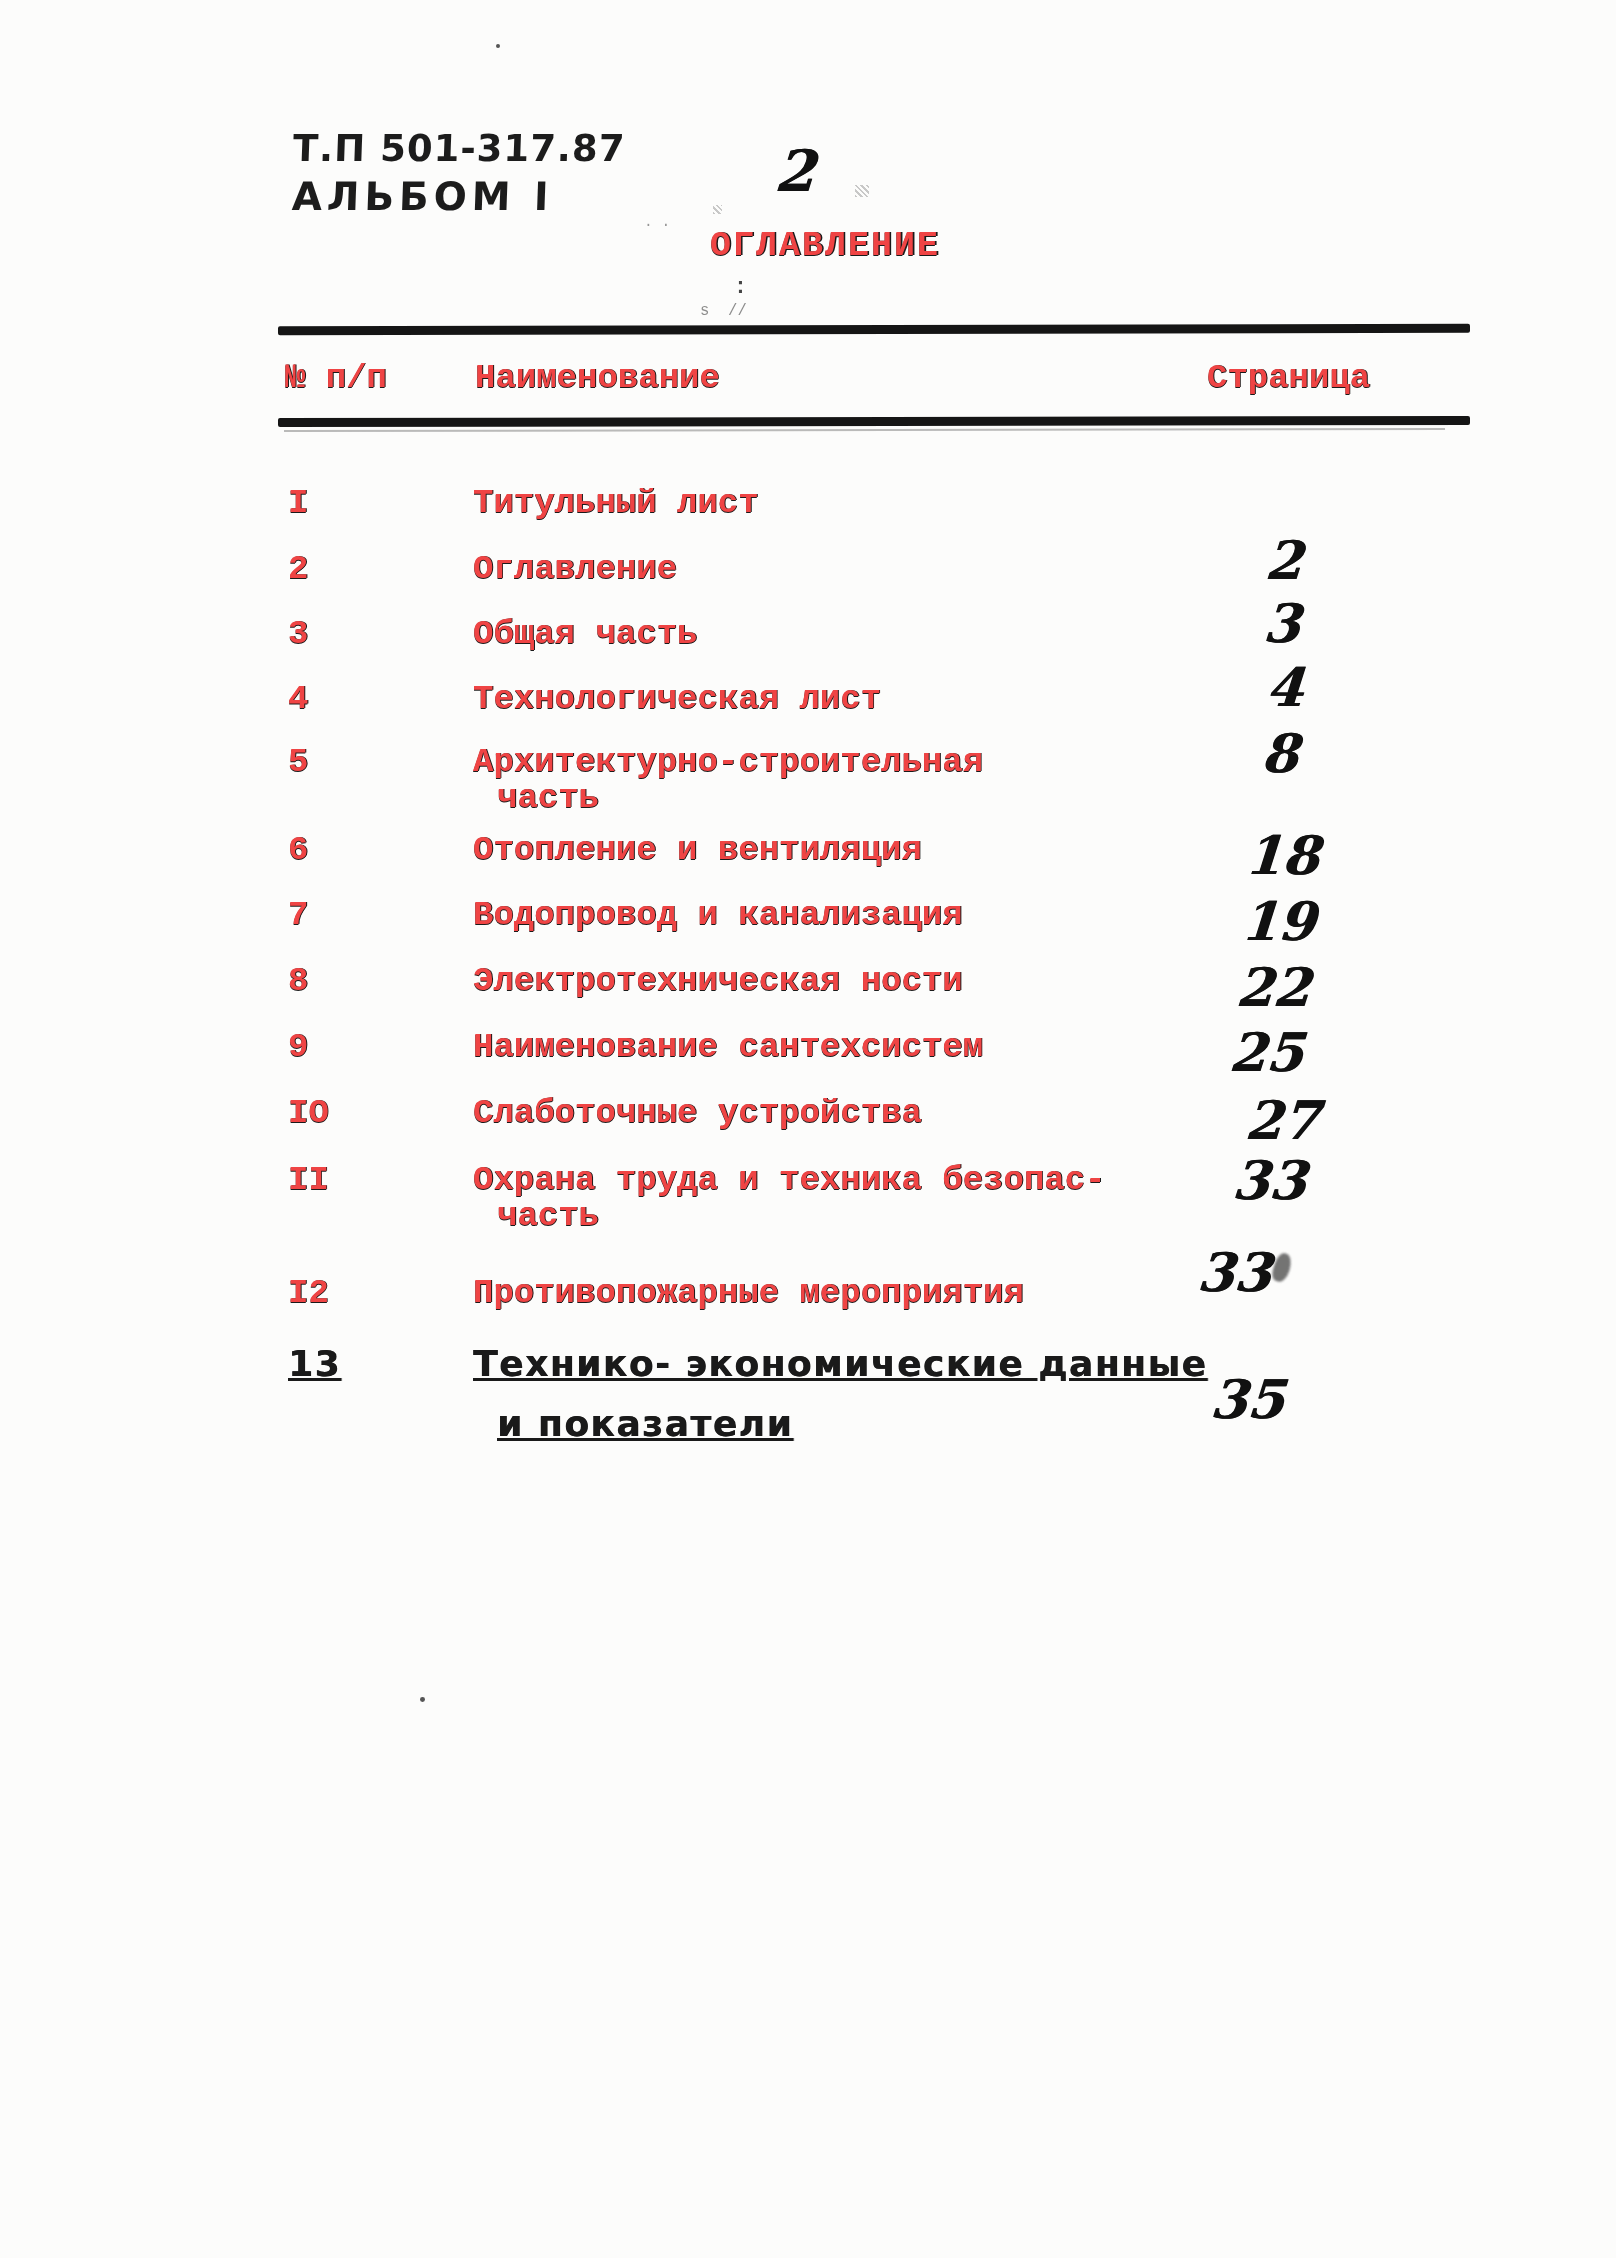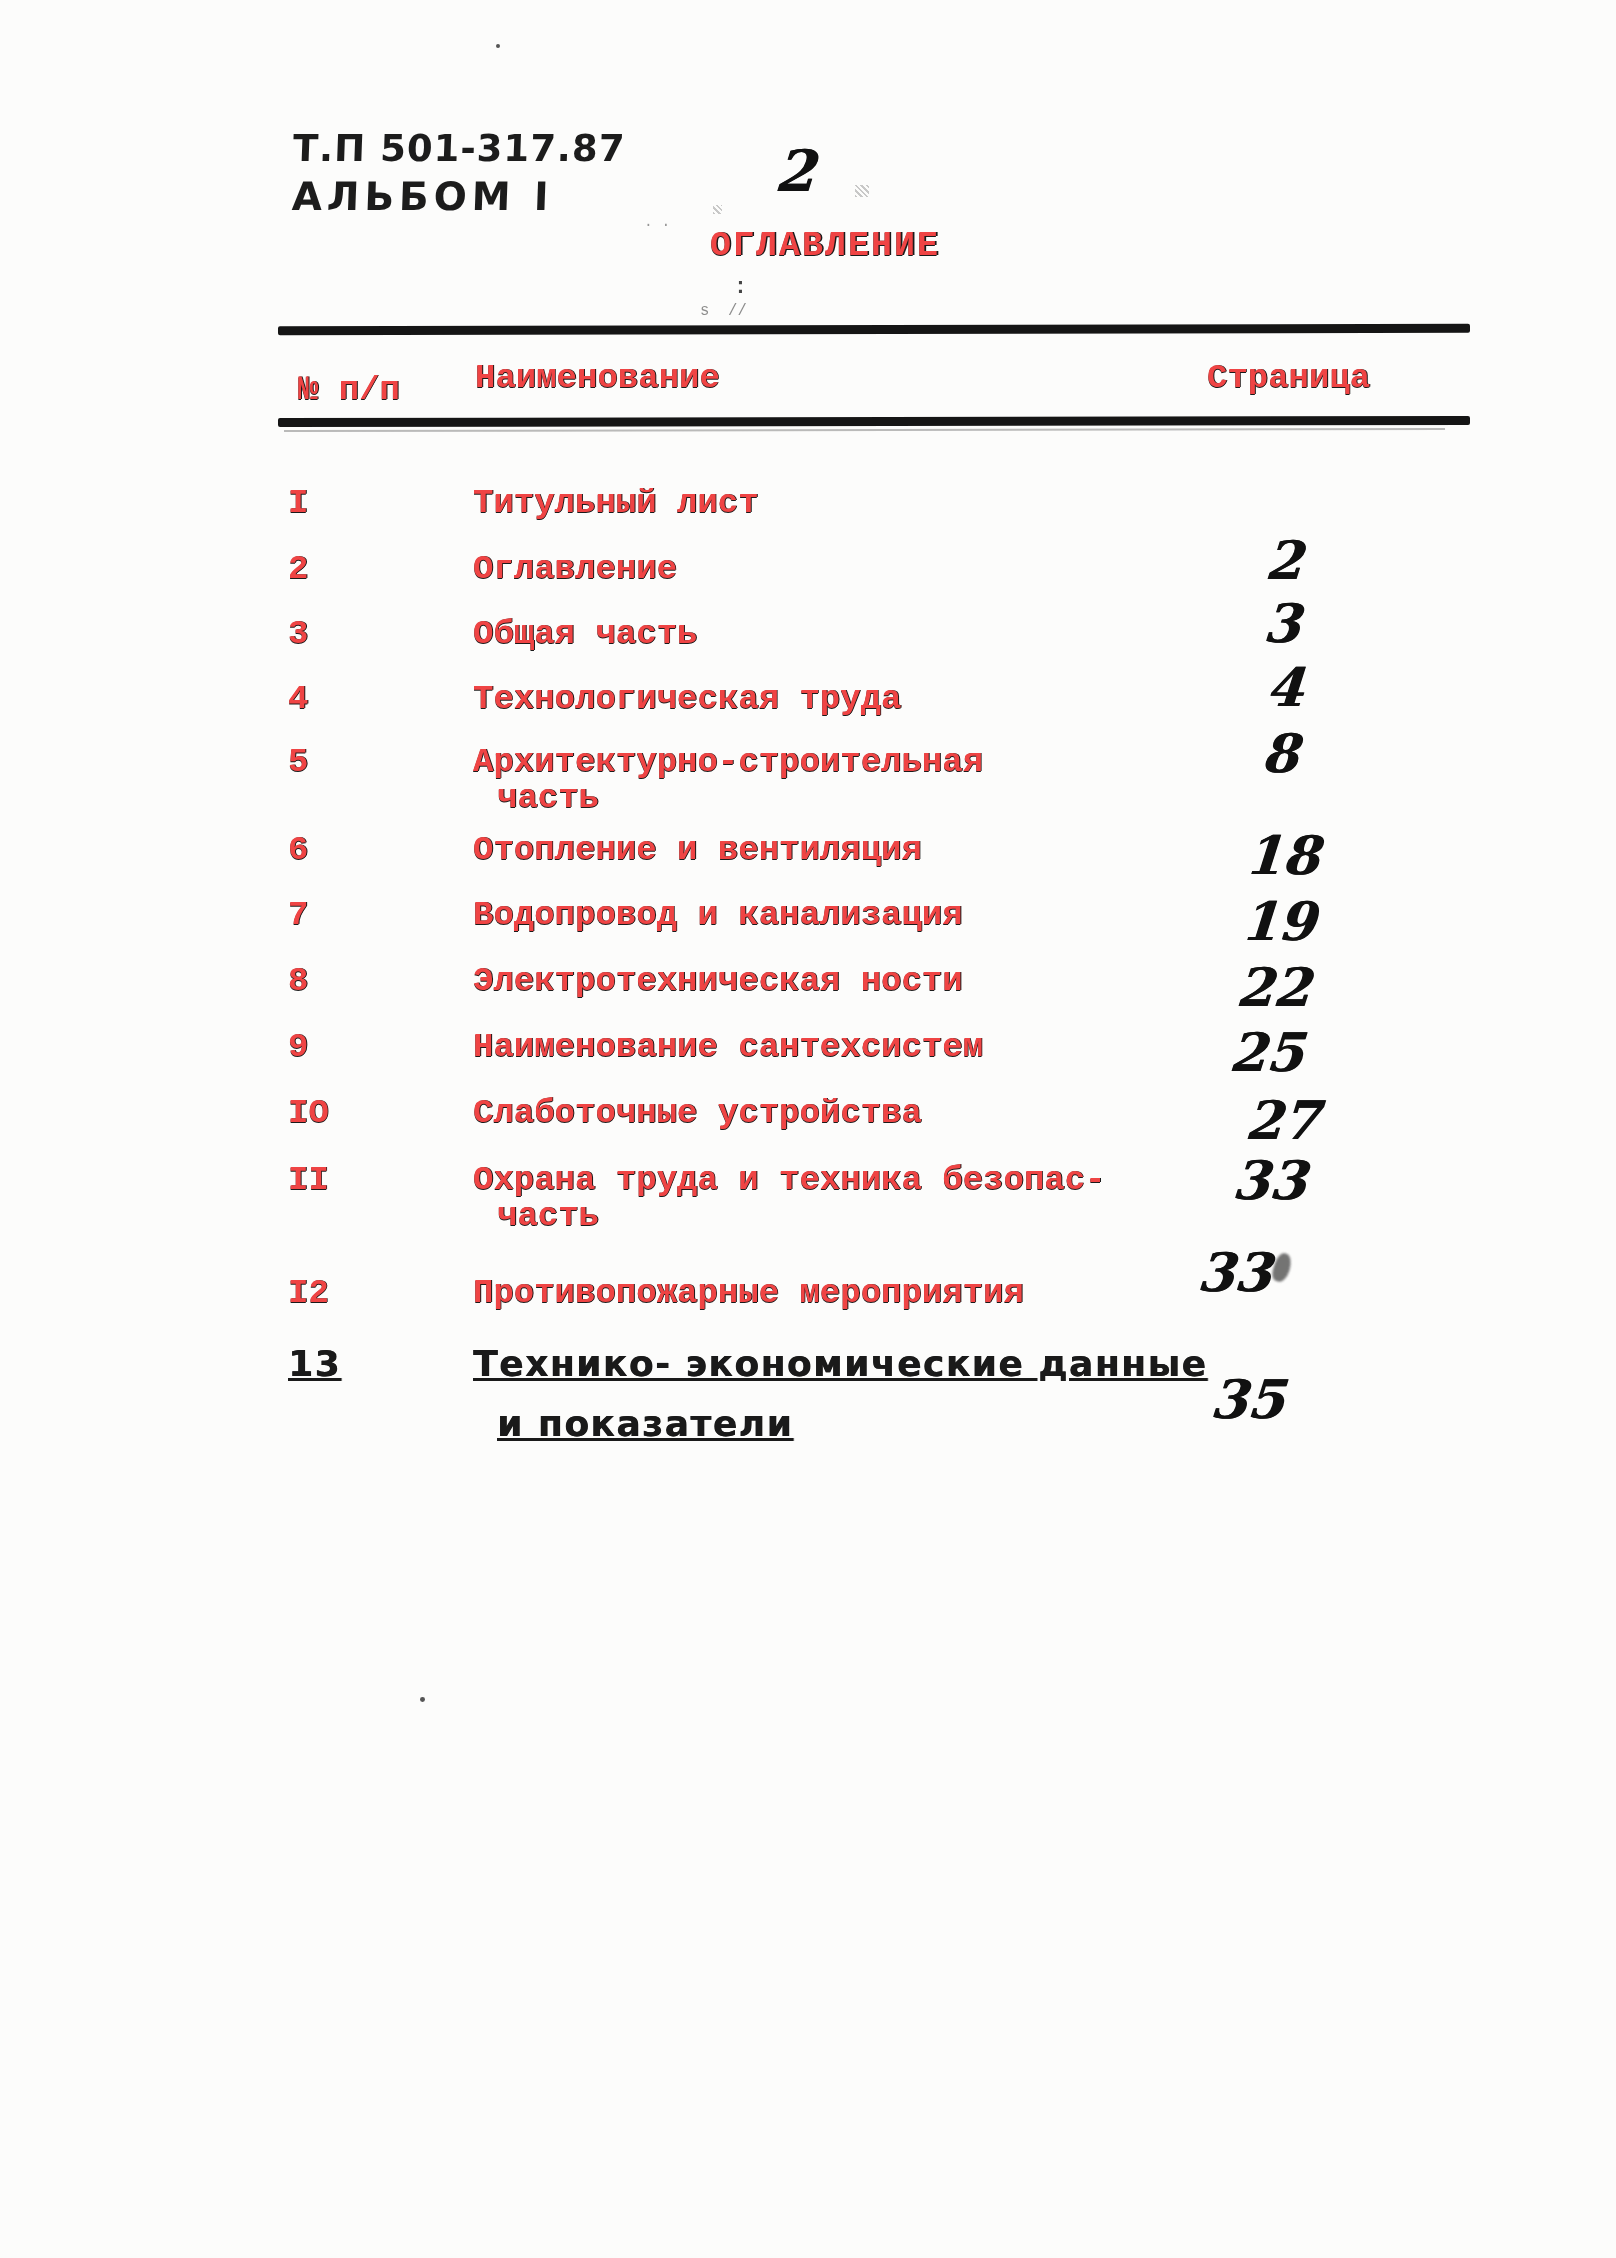"№ п/п" .ch-num { left: 298px -> 285px; margin-top: 12px -> none }
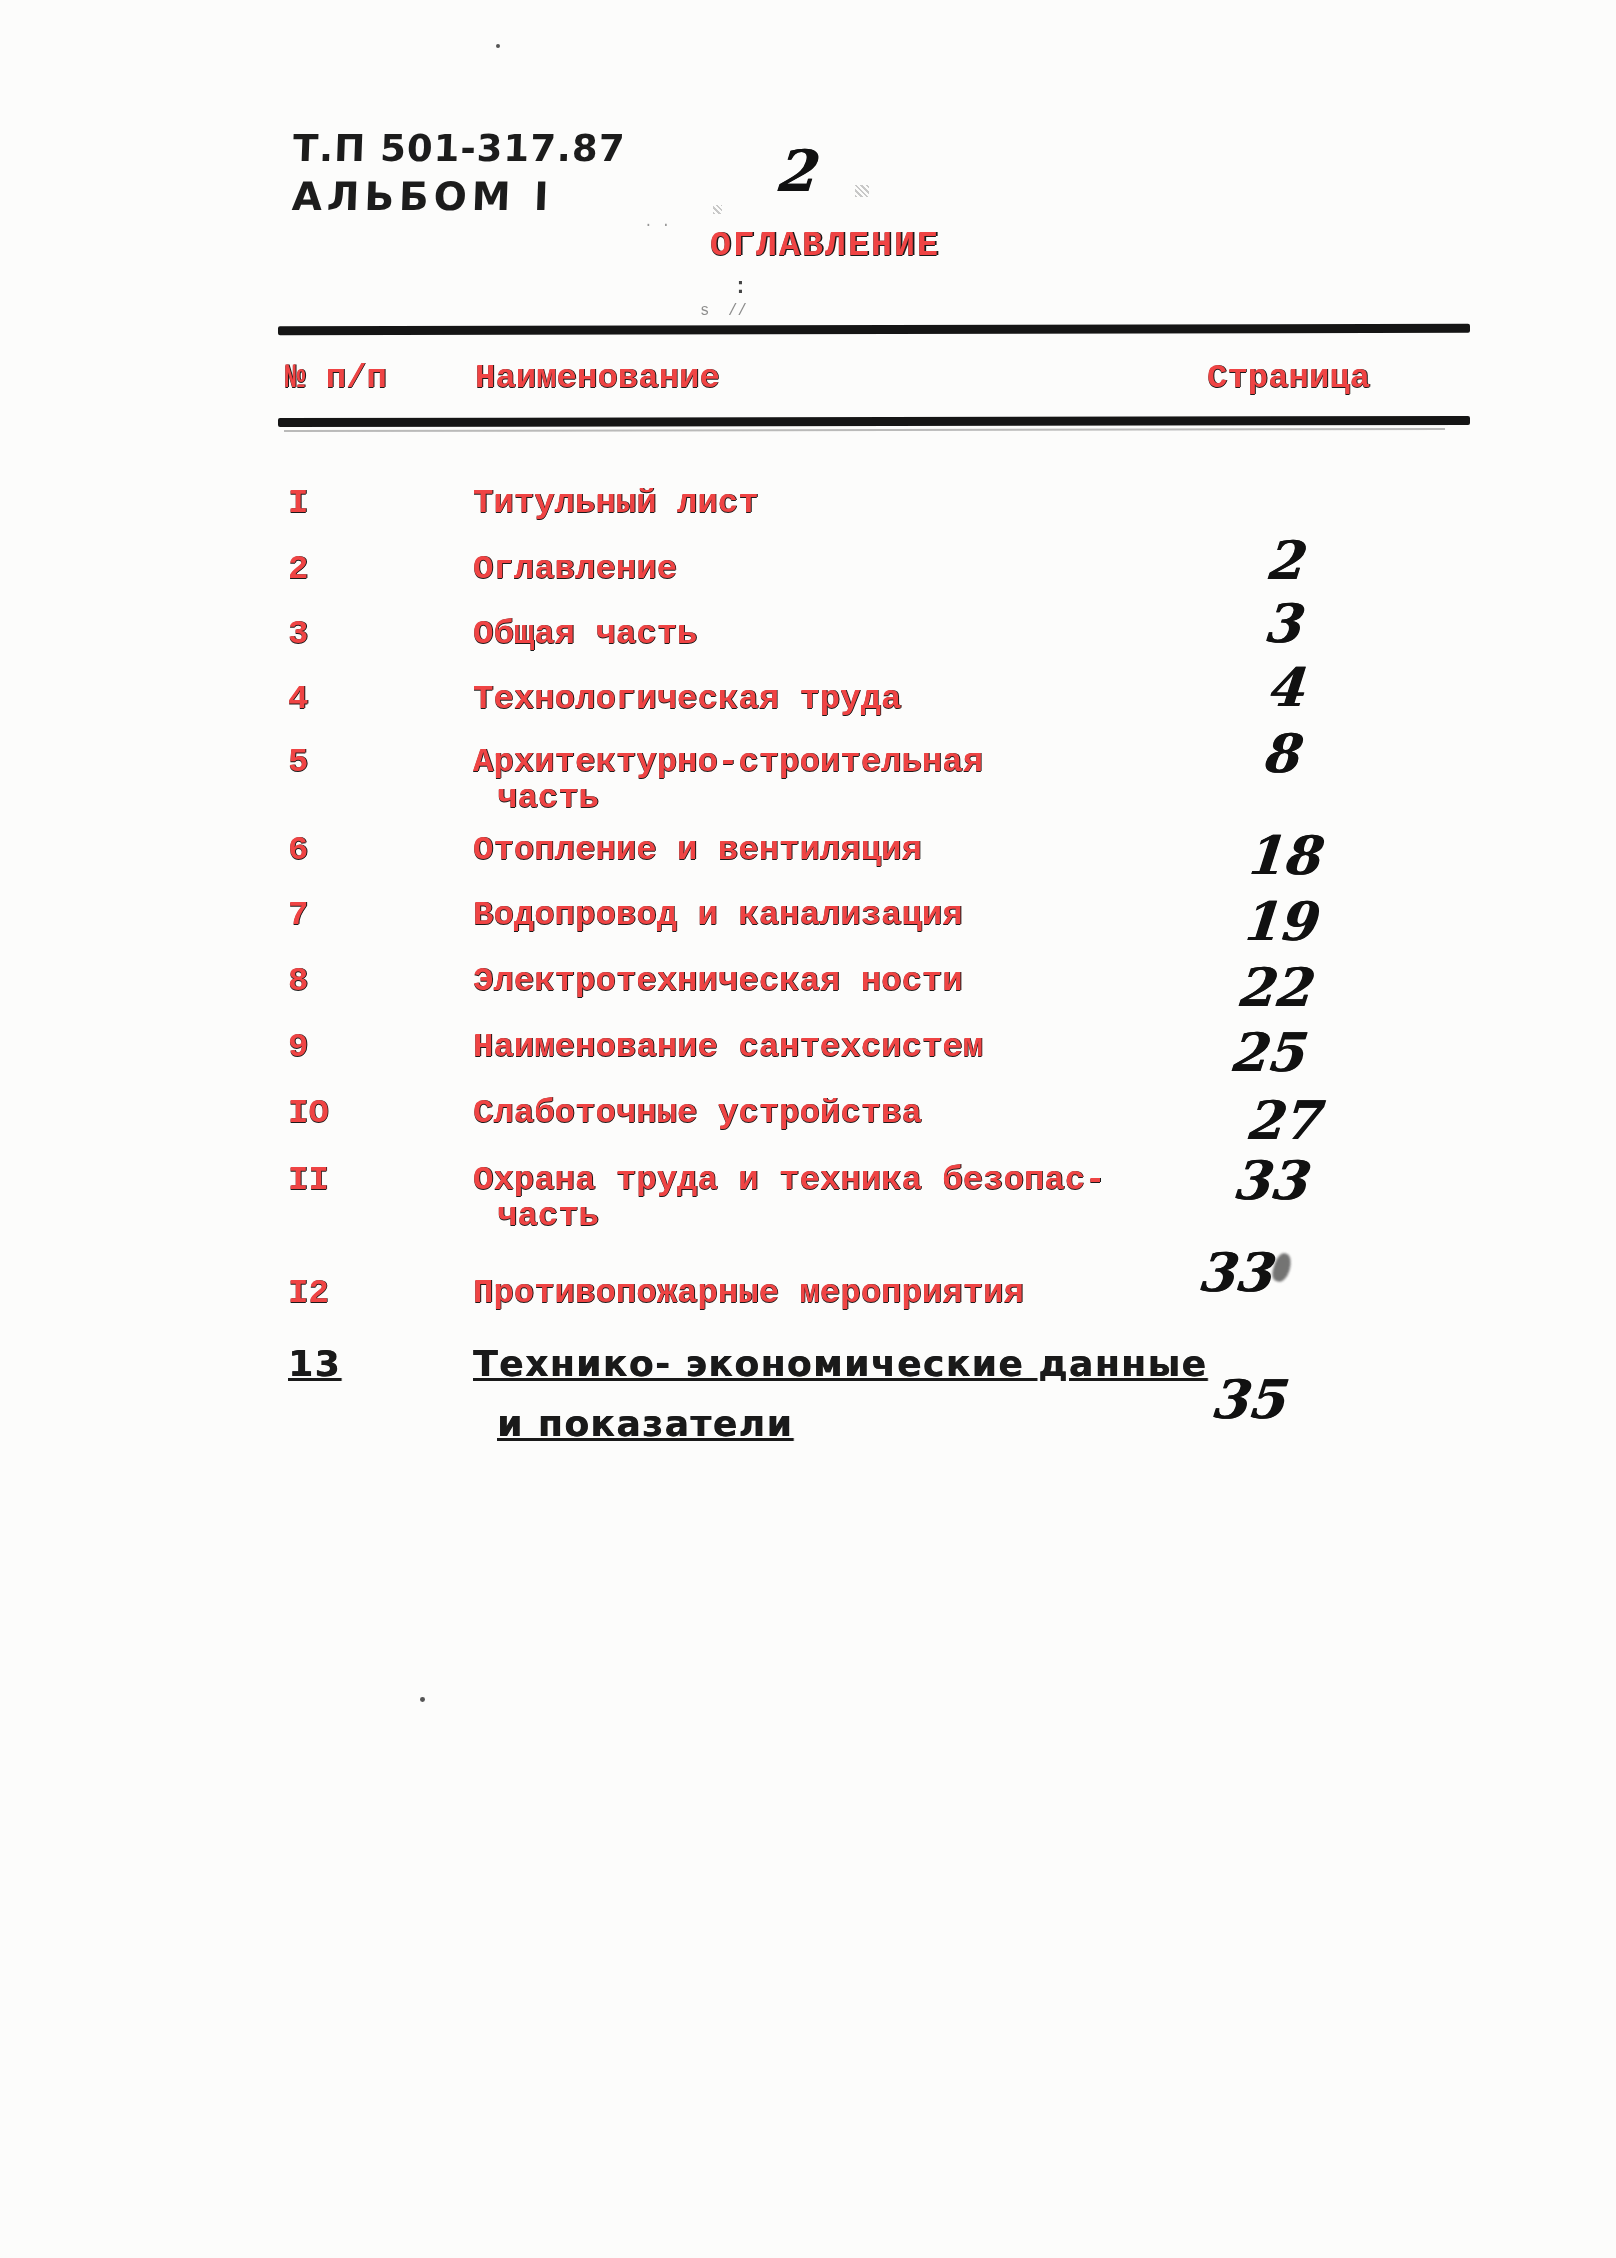"Технологическая труда" span.tw { text: труда -> лист }
